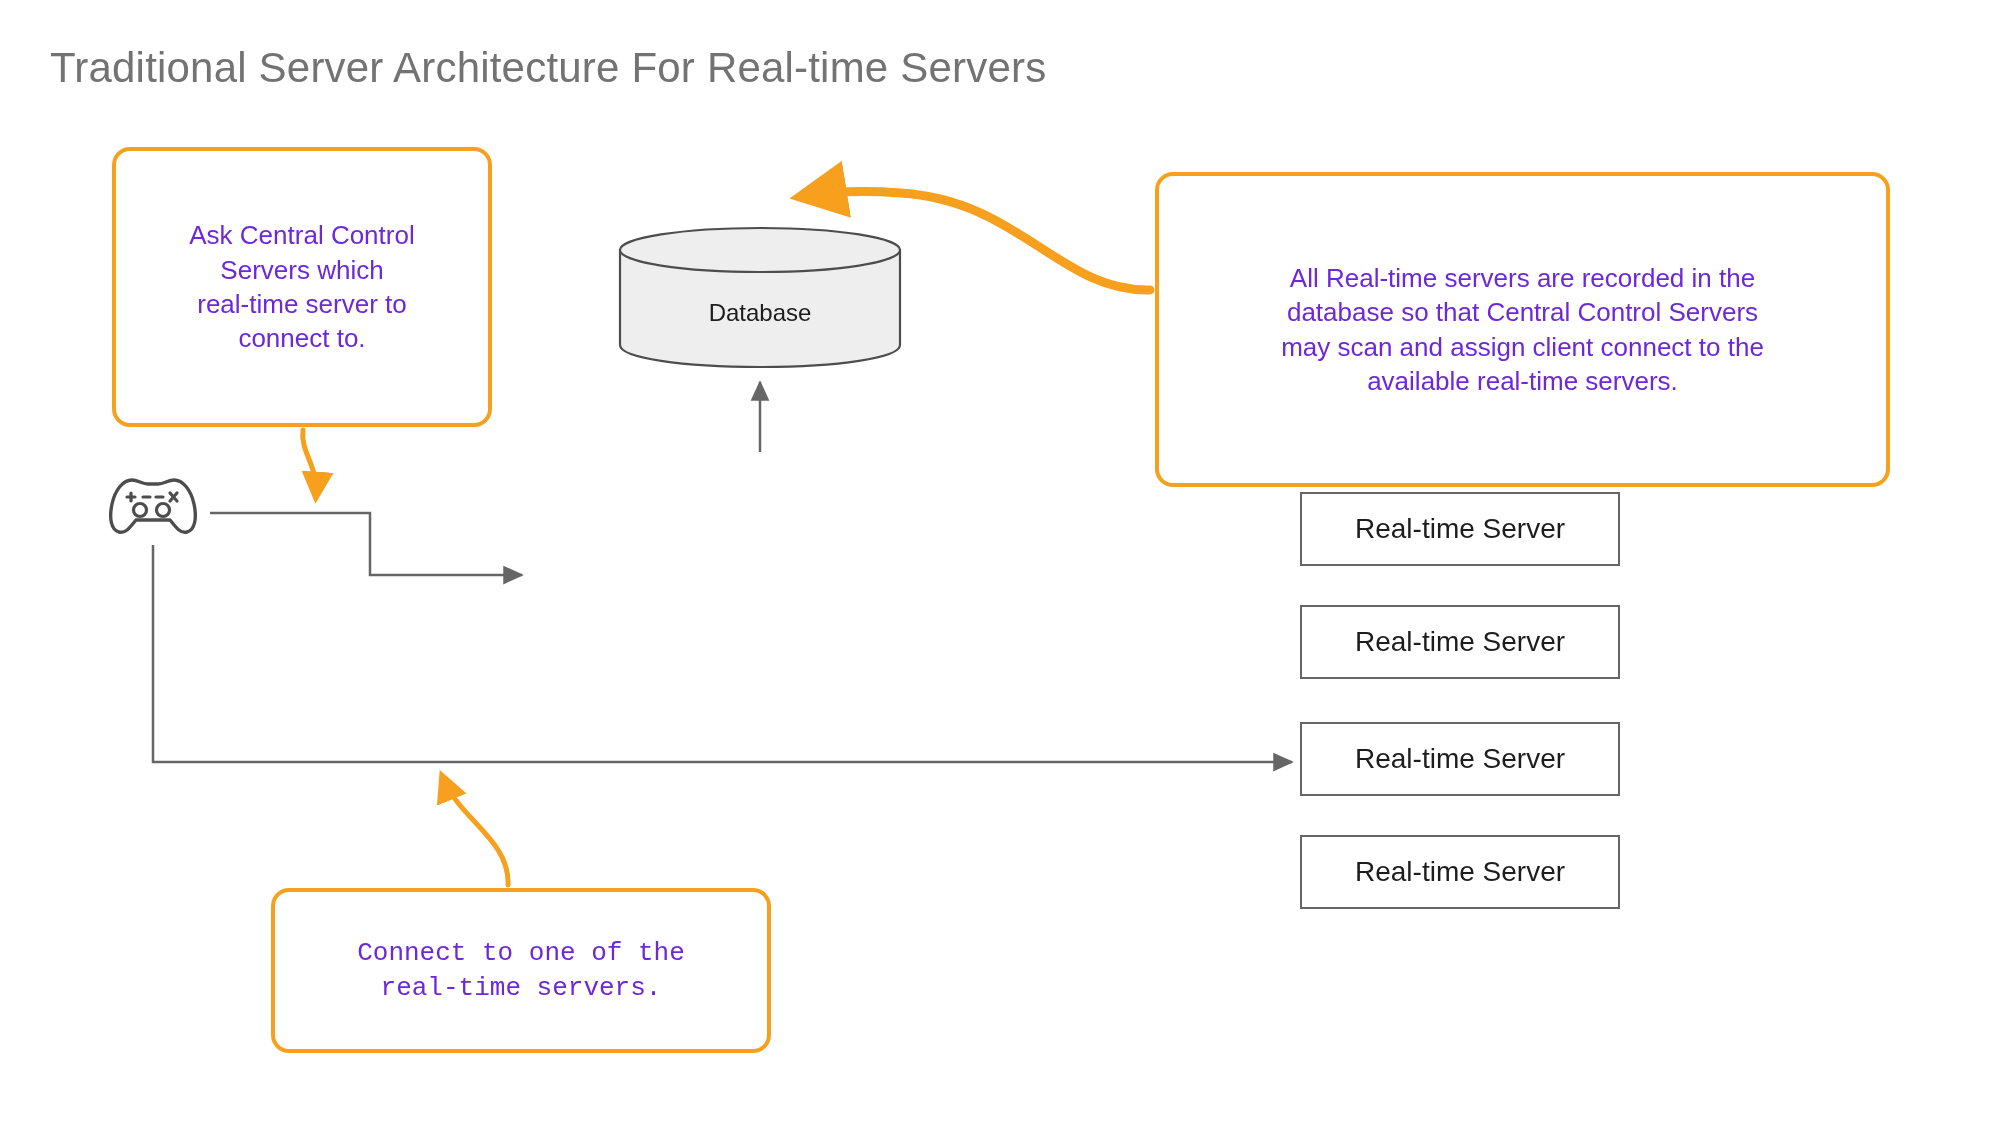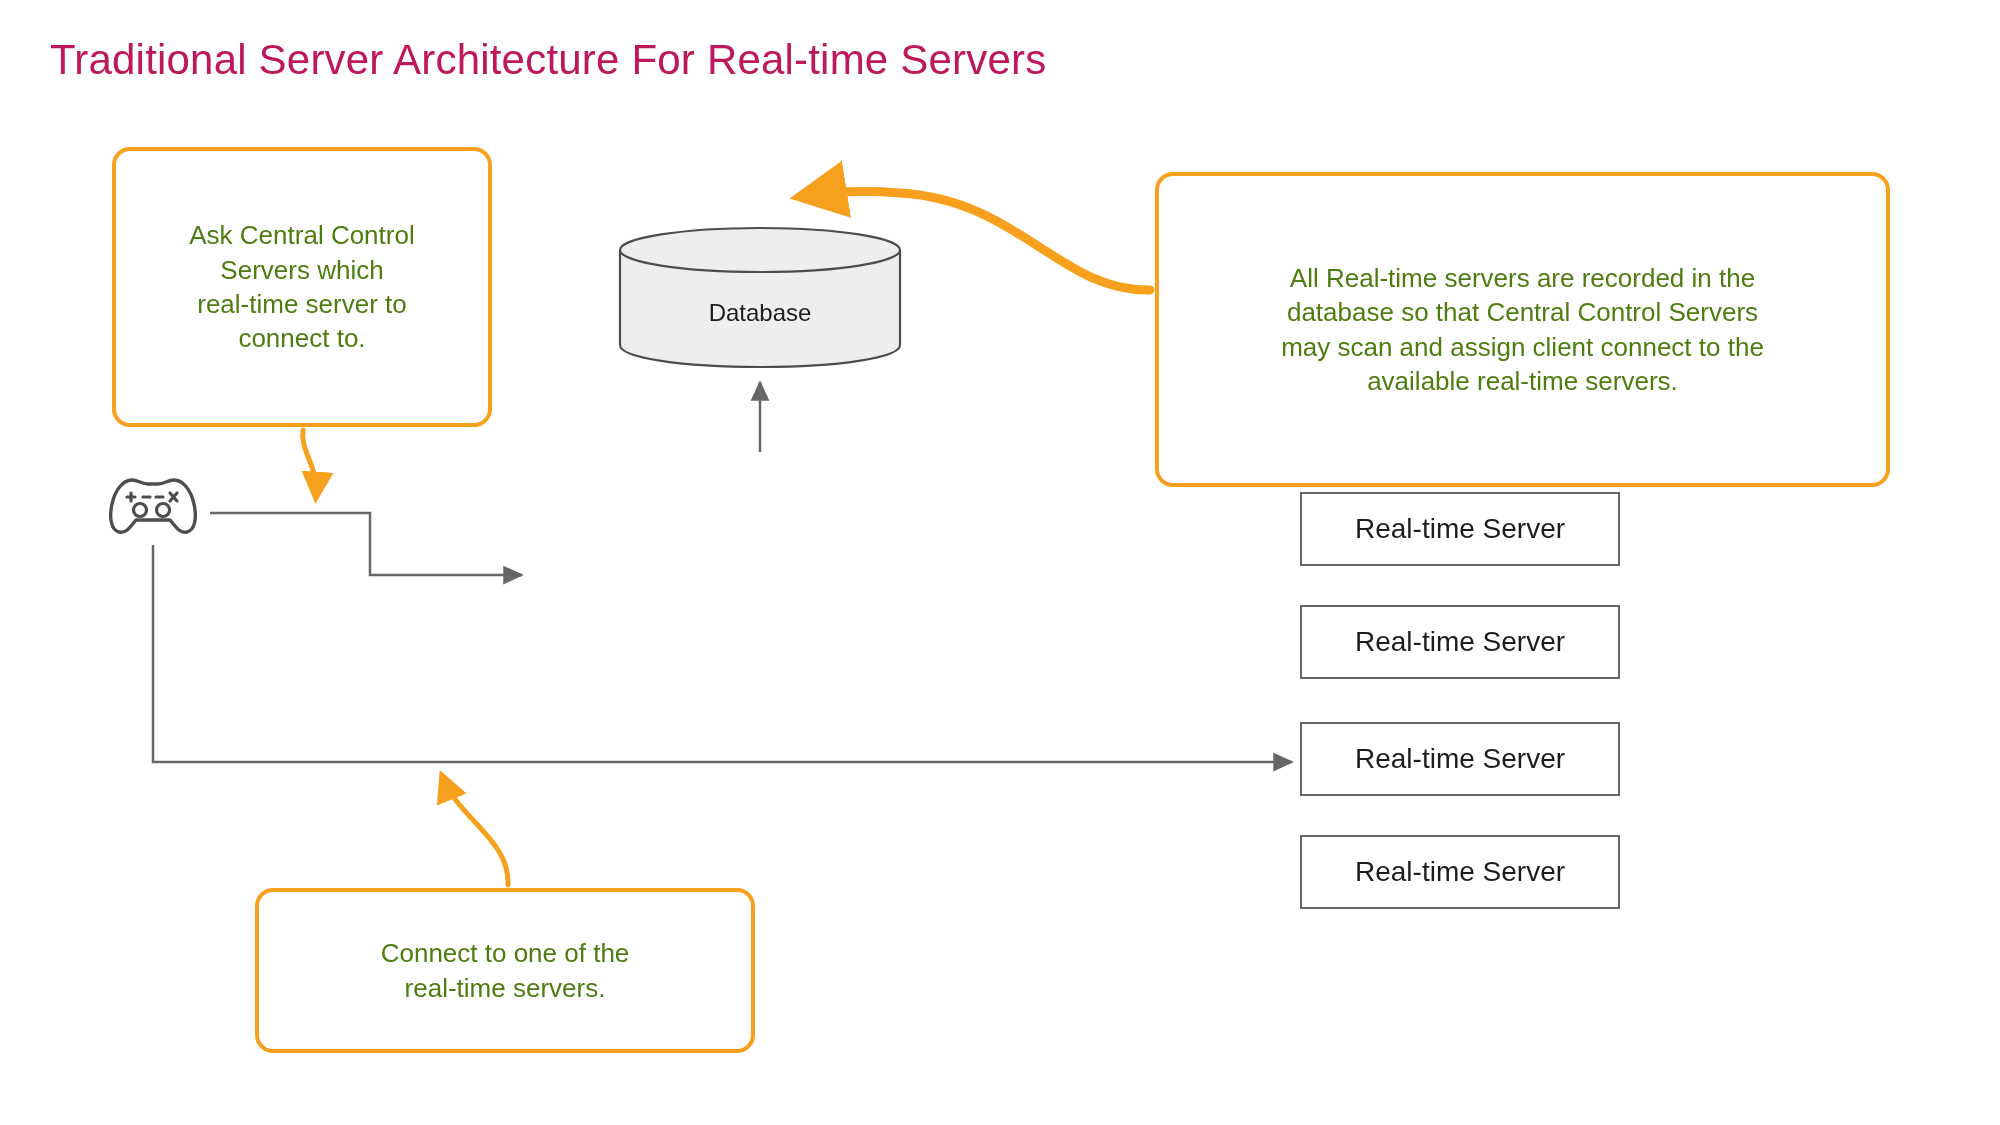"Traditional Server Architecture For" #page-title { color: #be185d -> #737373; top: 36px -> 44px }
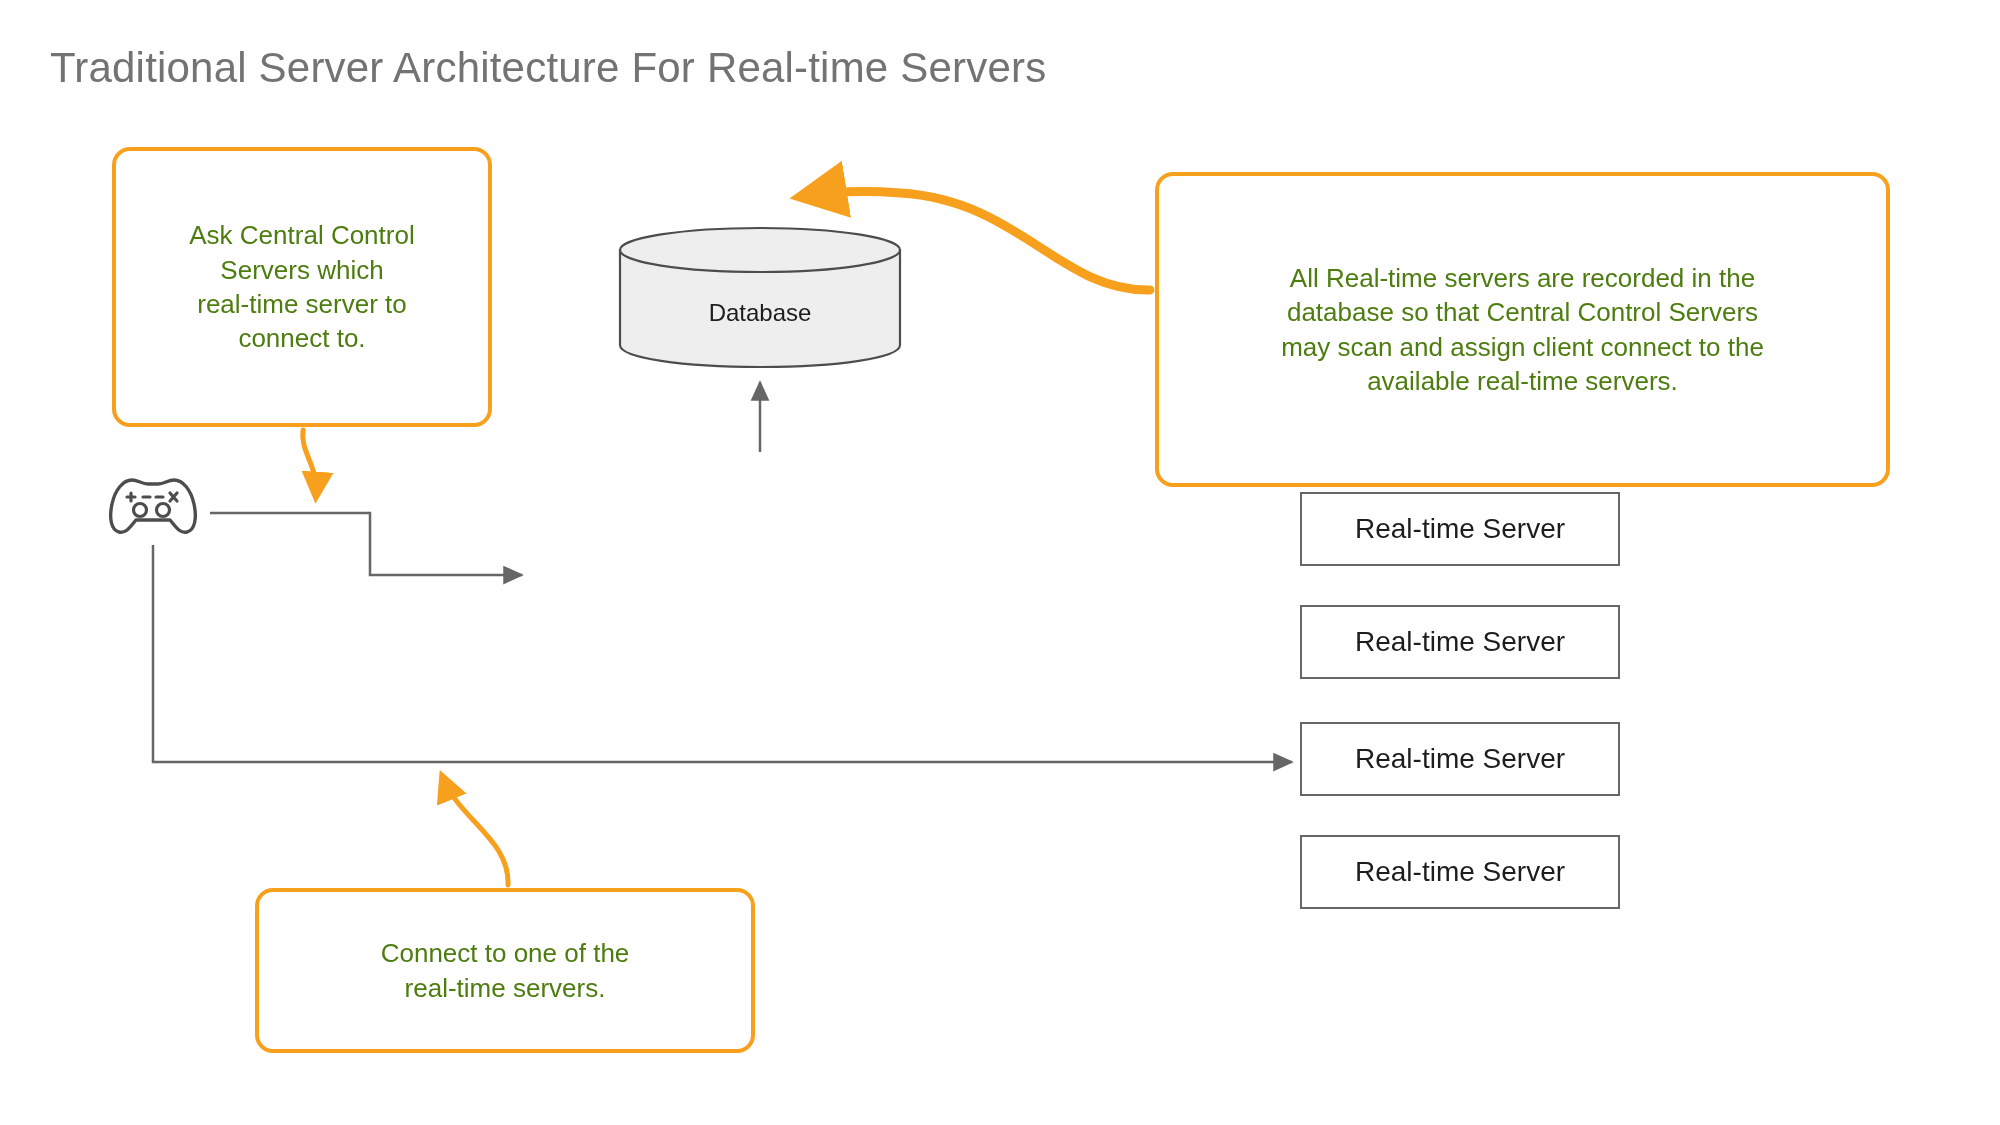"Ask Central Control" .callout { color: #4d7c0f -> #6d28d9 }
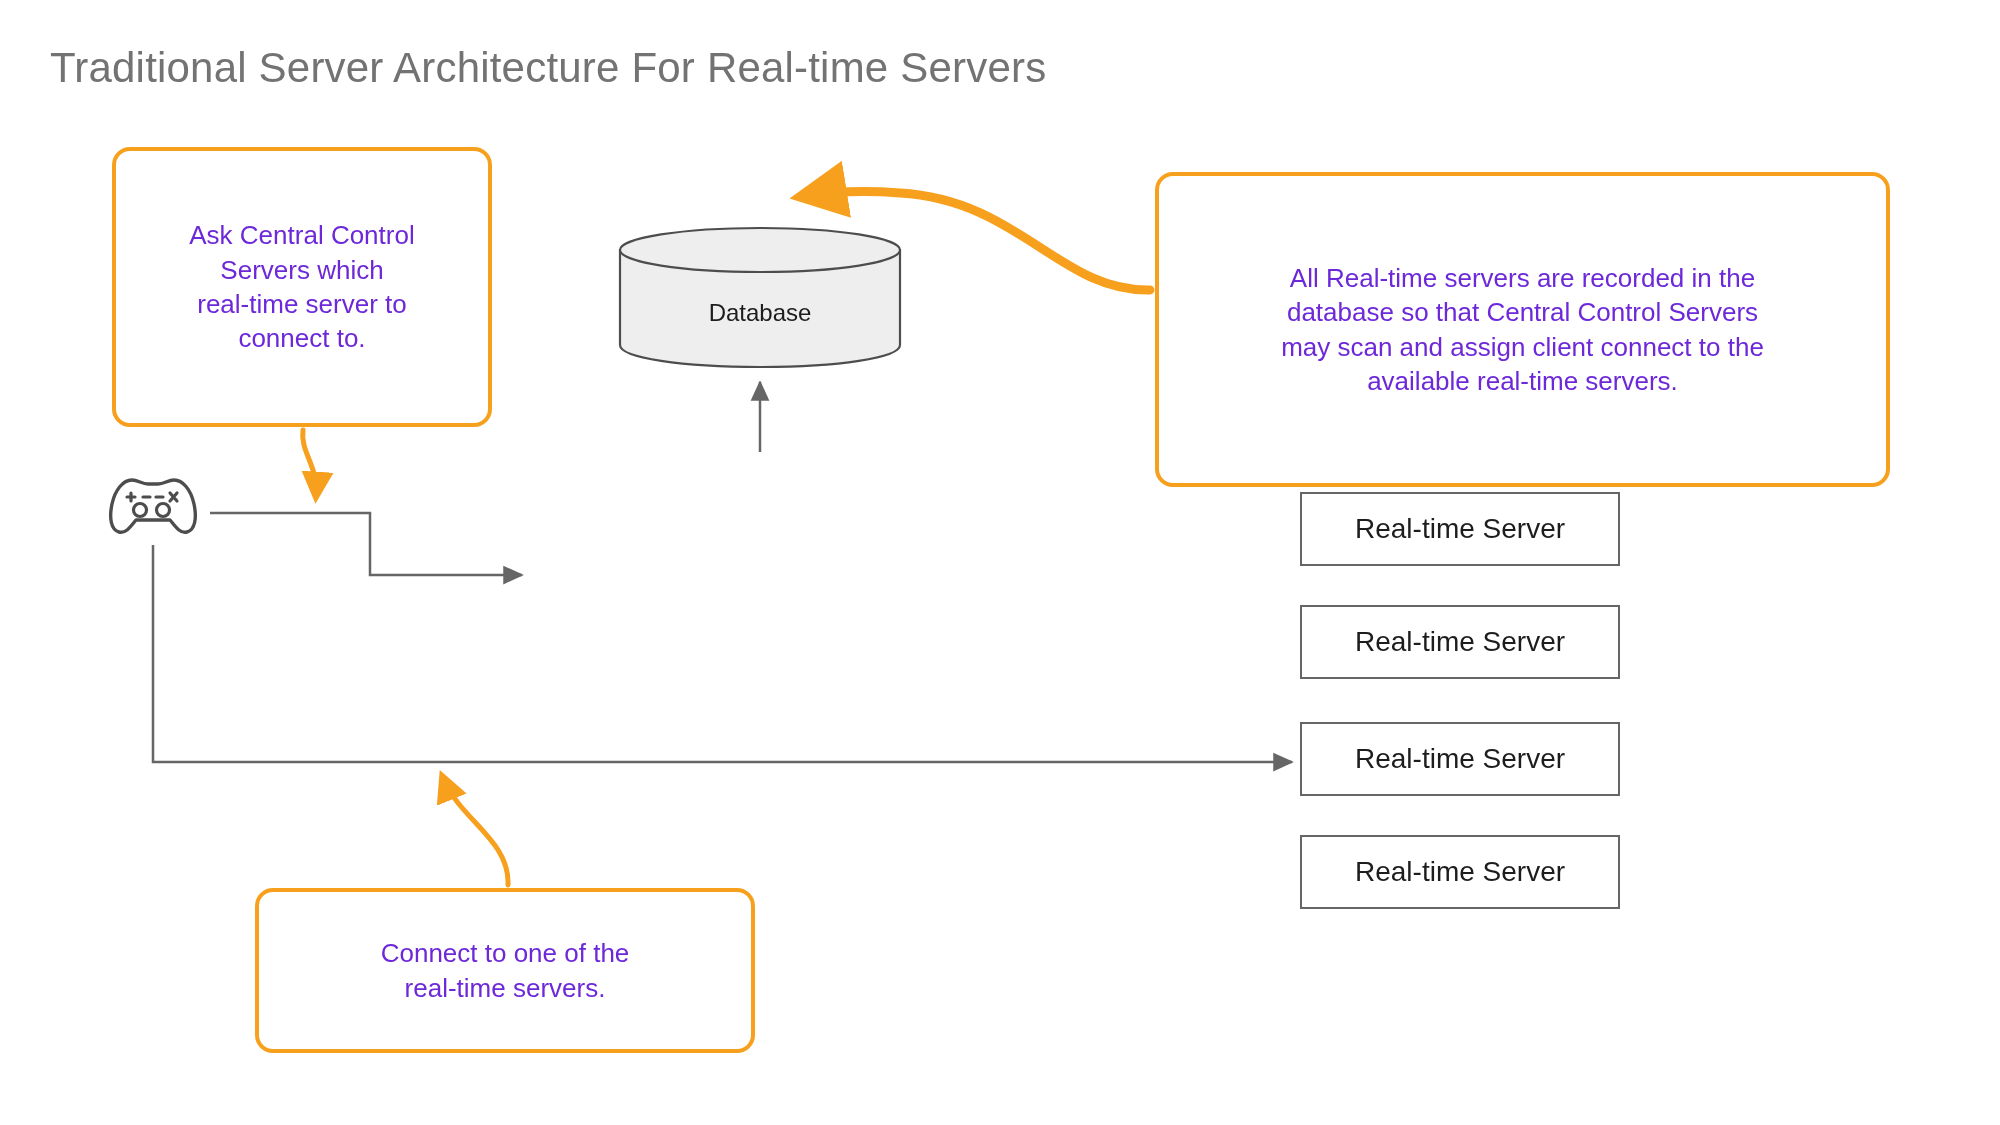"Connect to one of the" #callout-conn { font-family: none -> Liberation Mono, monospace; left: 255px -> 271px }
